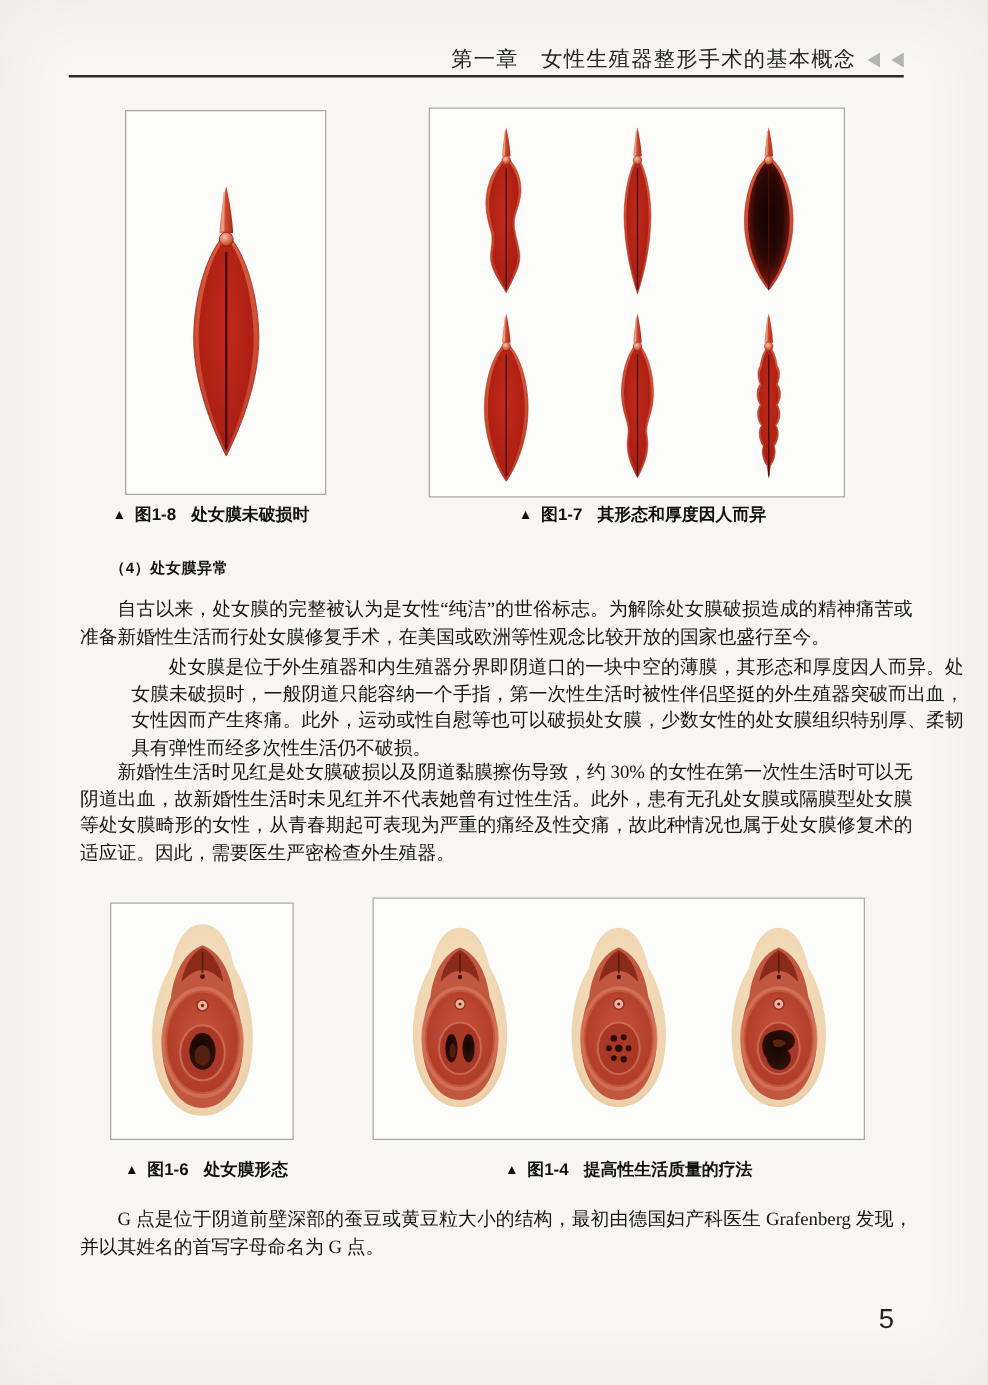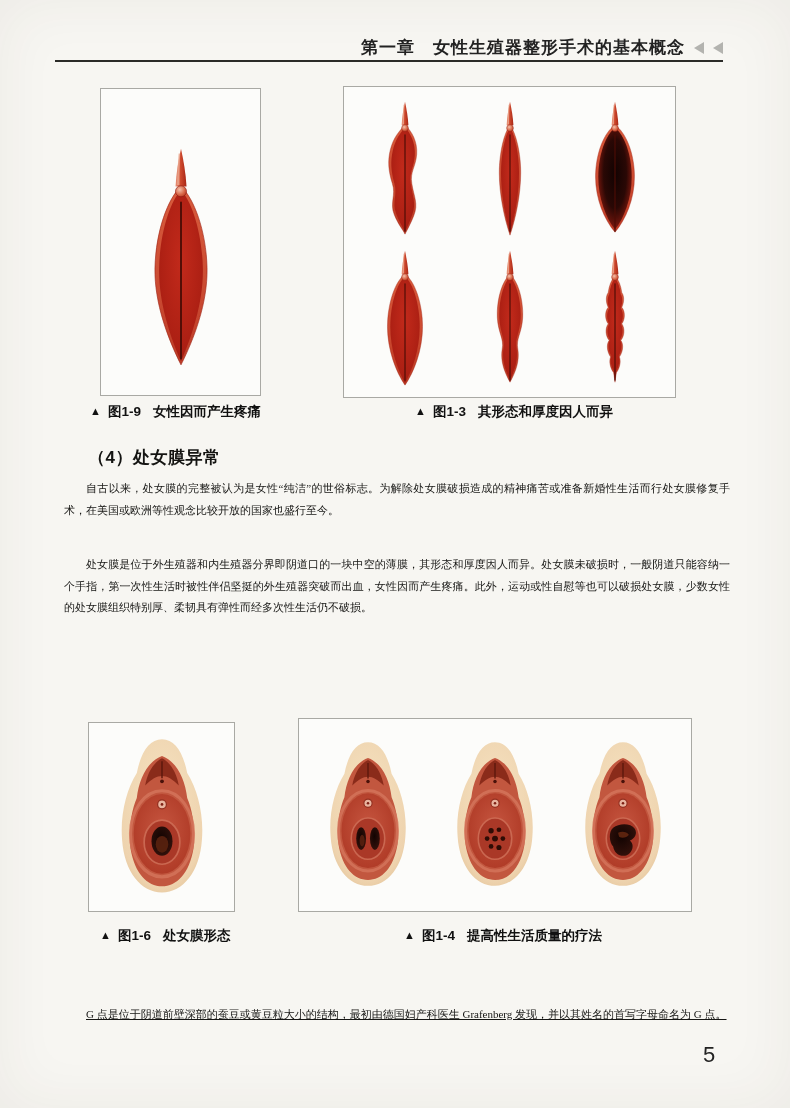"第一章 女性生殖器整形手术的基本概念" .header-title { font-weight: bold -> normal }
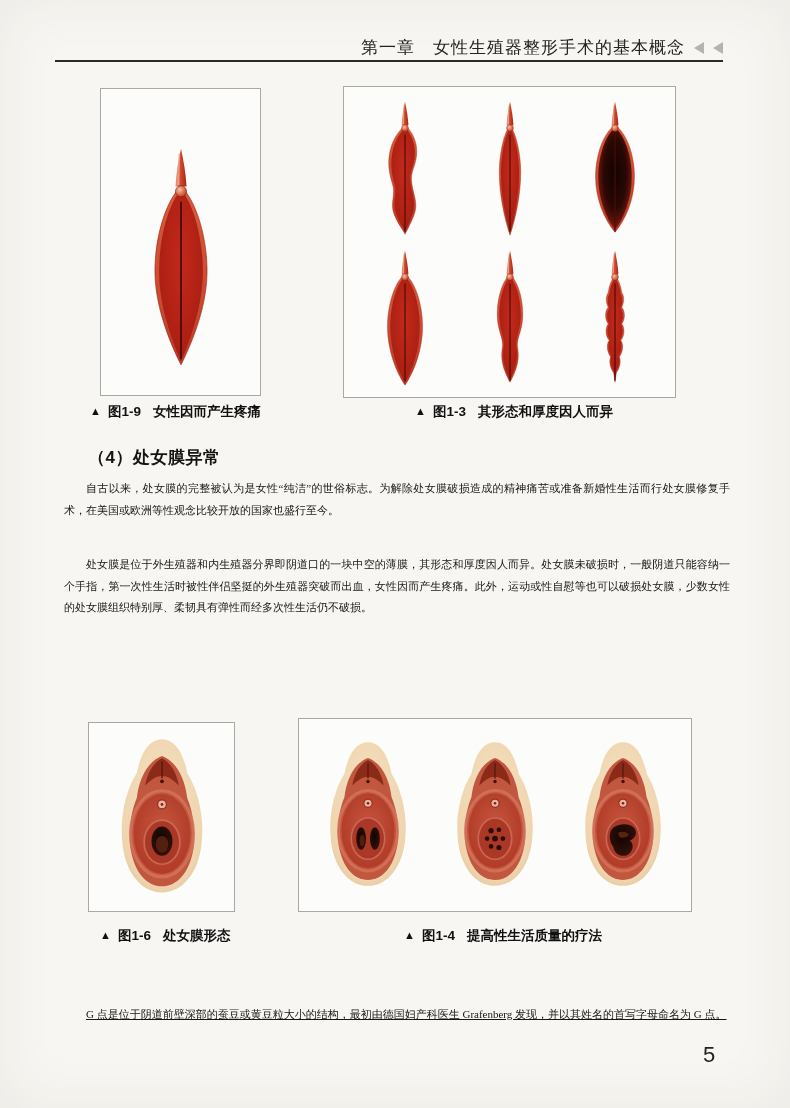"图1-9" span { text: 1-9 -> 1-8 }
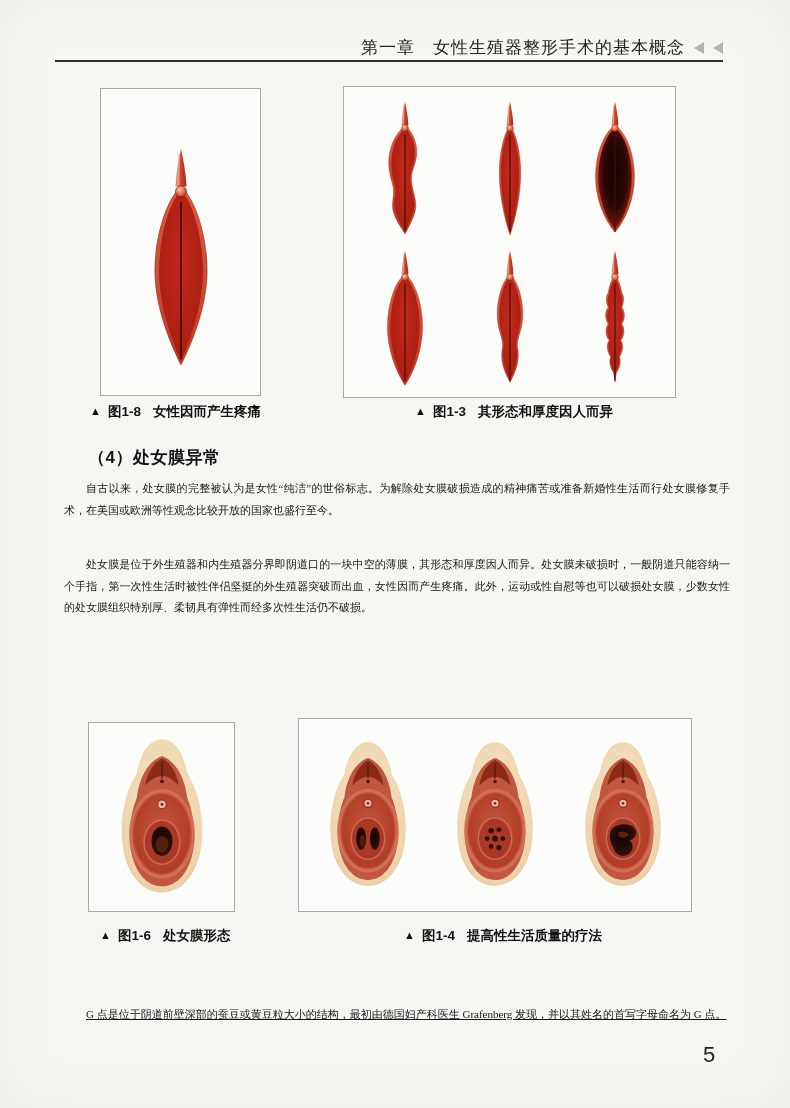"女性因而产生疼痛" span.cap-text { text: 女性因而产生疼痛 -> 处女膜未破损时 }
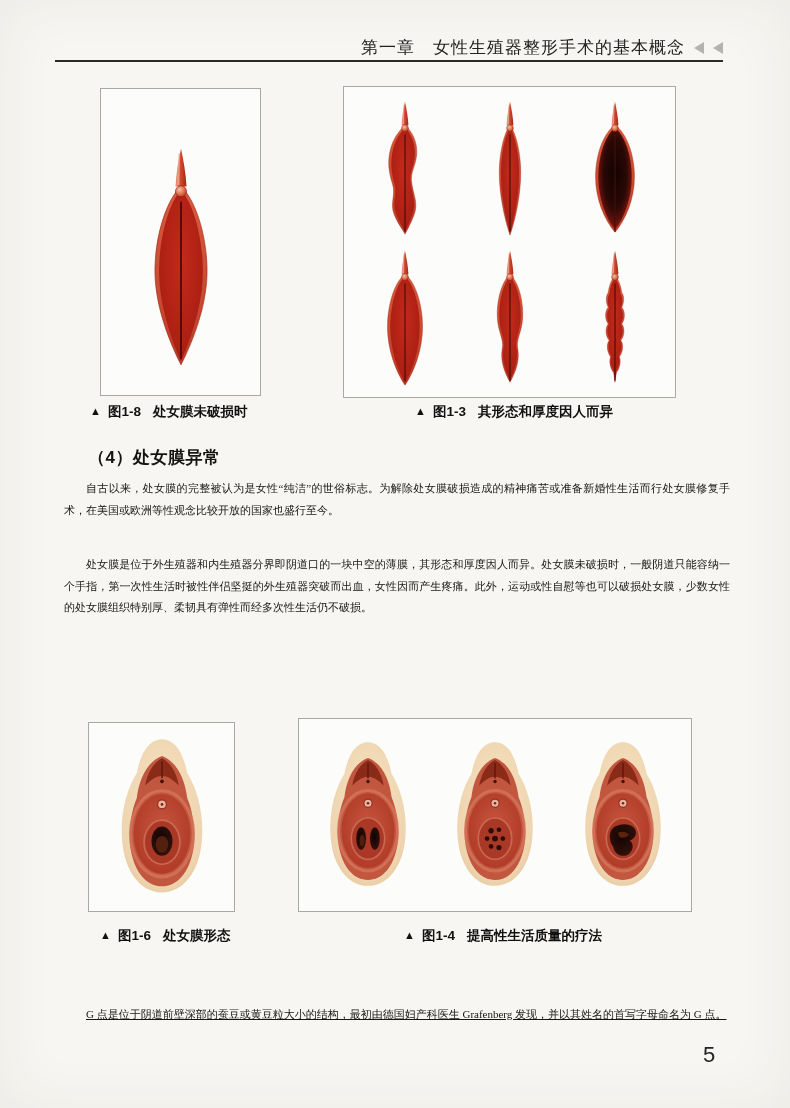"图1-3" span { text: 1-3 -> 1-7 }
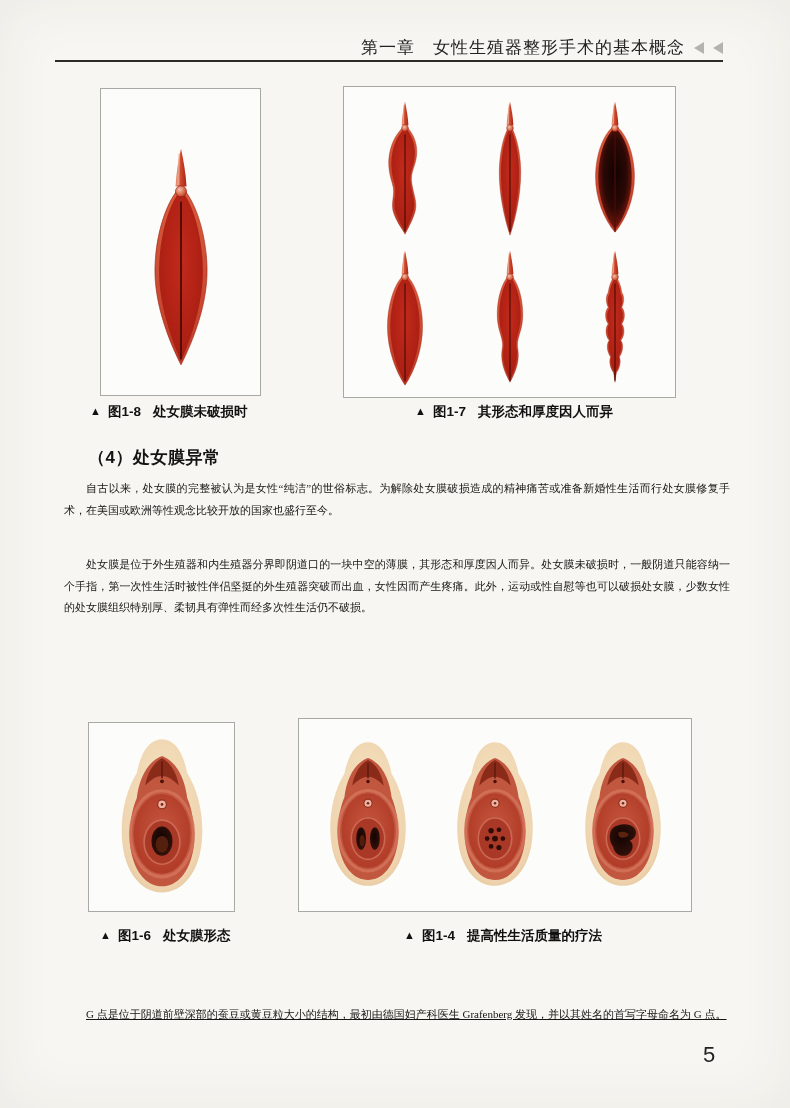"（4）处女膜异常" .sec-heading { font-size: 17px -> 12px }
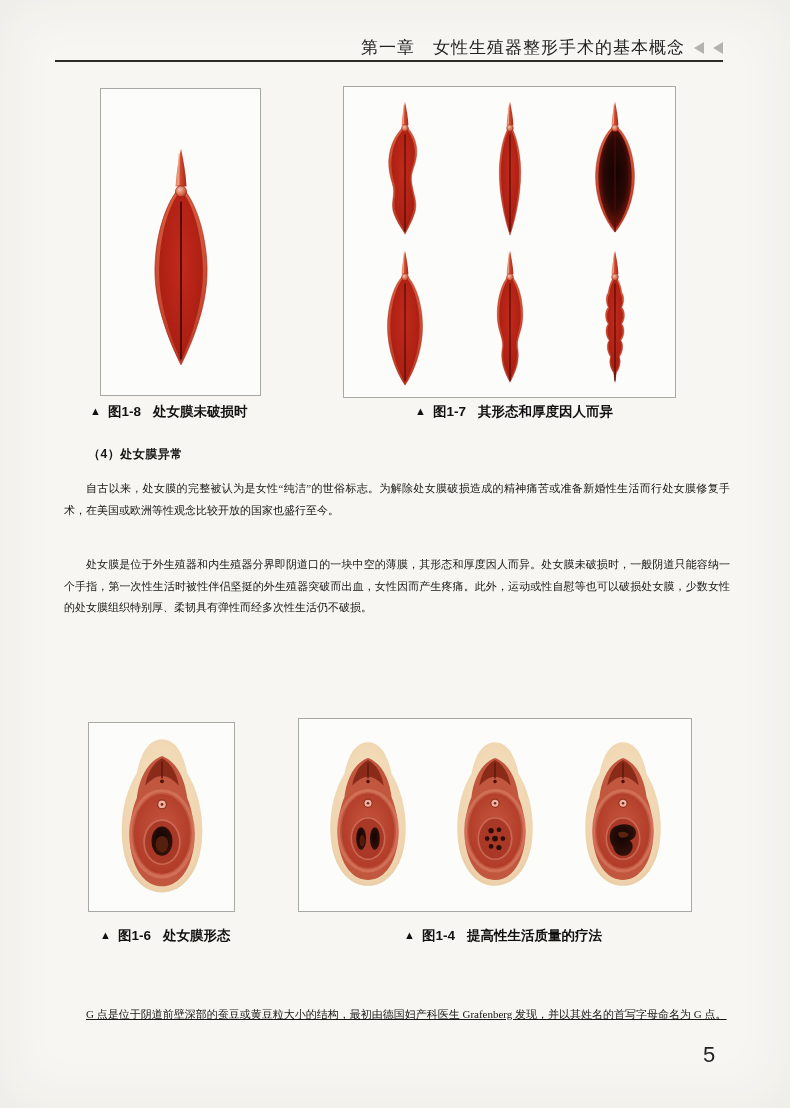"自古以来，处女膜的完整被认为是女性“纯洁”的世俗标志。为解除处女膜破损造成的精神" .para { font-size: 11px -> 15px }
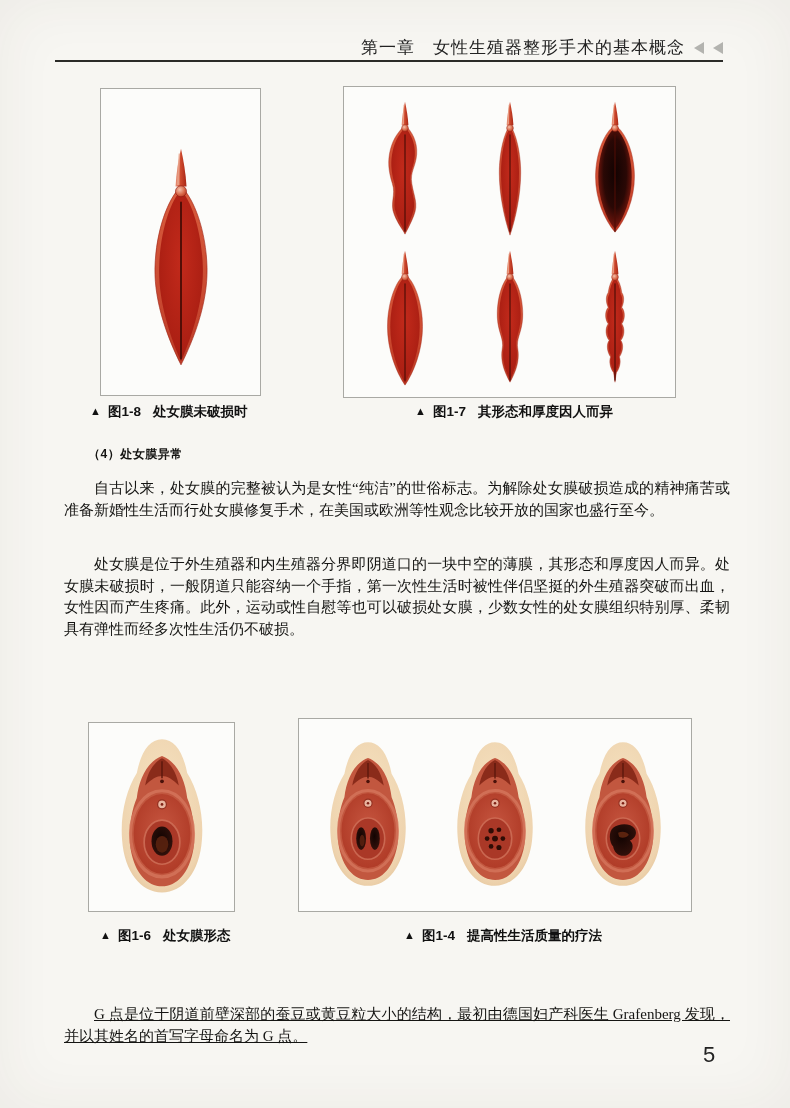"处女膜是位于外生殖器和内生殖器分界即阴道口的一块中空的薄膜，其形态和厚度因人而异" .p2 { margin-left: none -> 41px; top: 554px -> 524px }
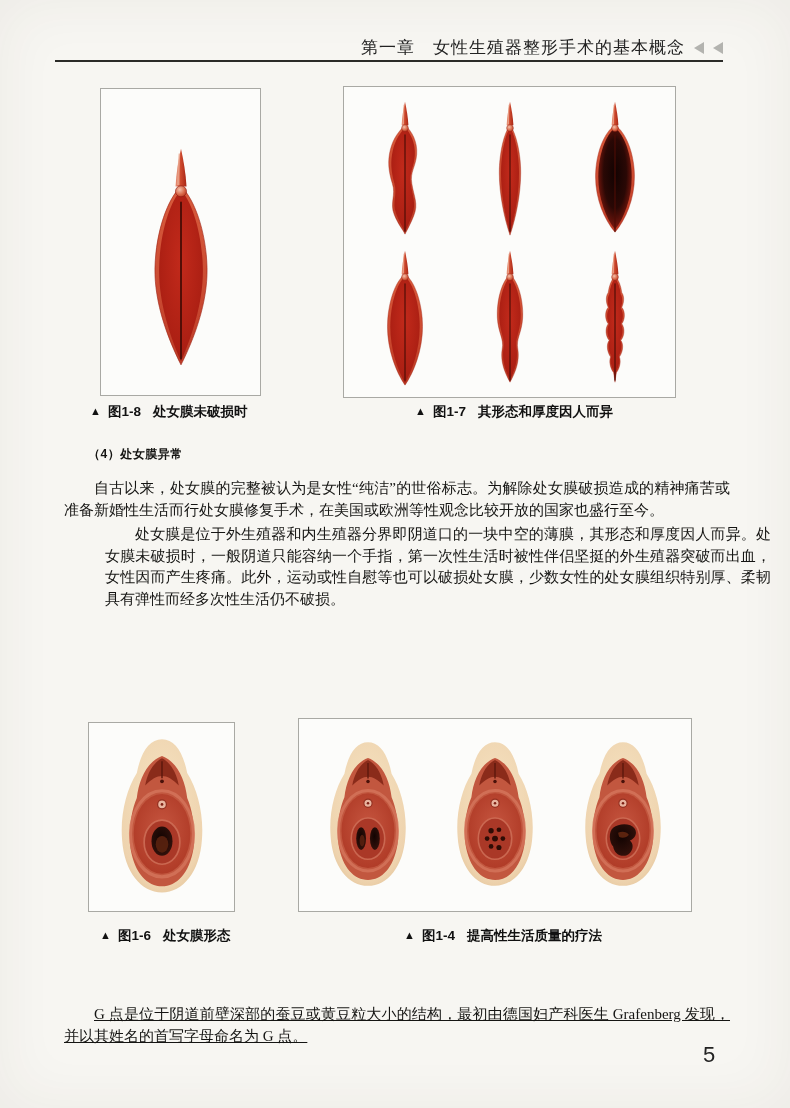"新婚性生活时见红是处女膜破损以及阴道黏膜擦伤导致，约 30%" p.para { html: none -> <p>新婚性生活时见红是处女膜破损以及阴道黏膜擦伤导致，约 30% 的女性在第一次性生活时可以无阴道出血，故新婚性生活时未见红并不代表她曾有过性生活。此外，患有无孔处女膜或隔膜型处女膜等处女膜畸形的女性，从青春期起可表现为严重的痛经及性交痛，故此种情况也属于处女膜修复术的适应证。因此，需要医生严密检查外生殖器。</p> }
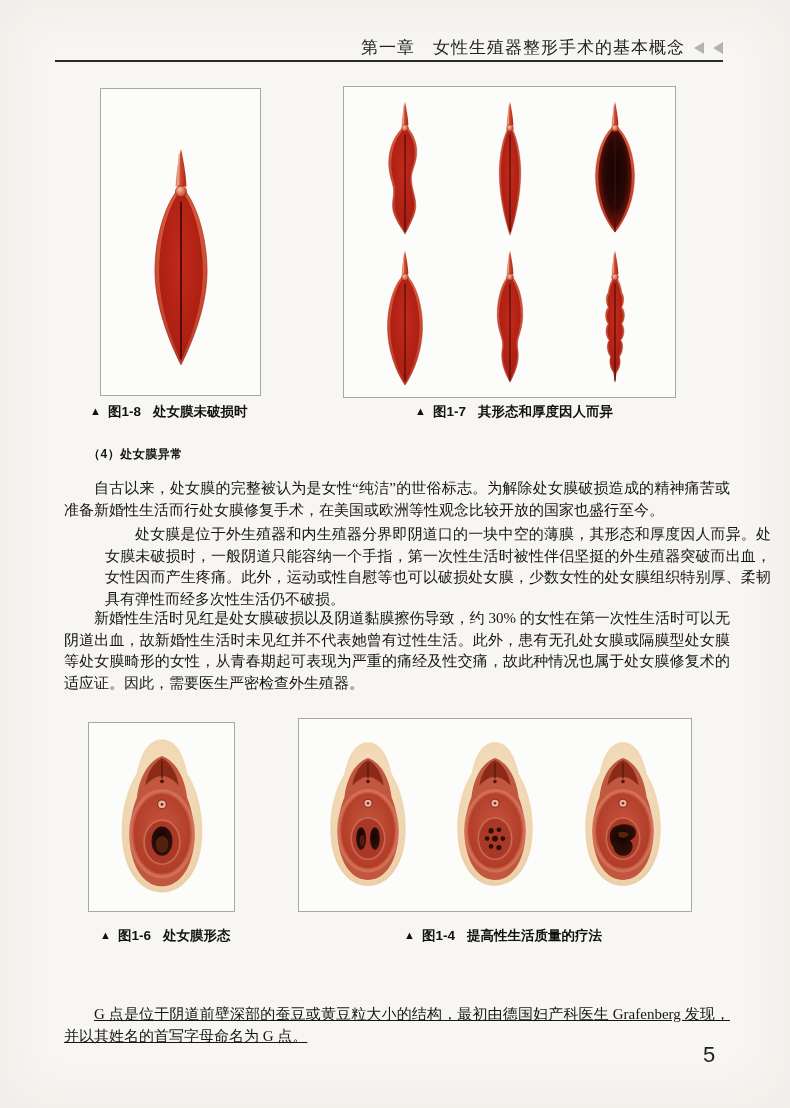"G 点是位于阴道前壁深部的蚕豆或黄豆粒大小的结构，最初由德国妇产科医生" .p5 { text-decoration: underline -> none; top: 1004px -> 966px }
